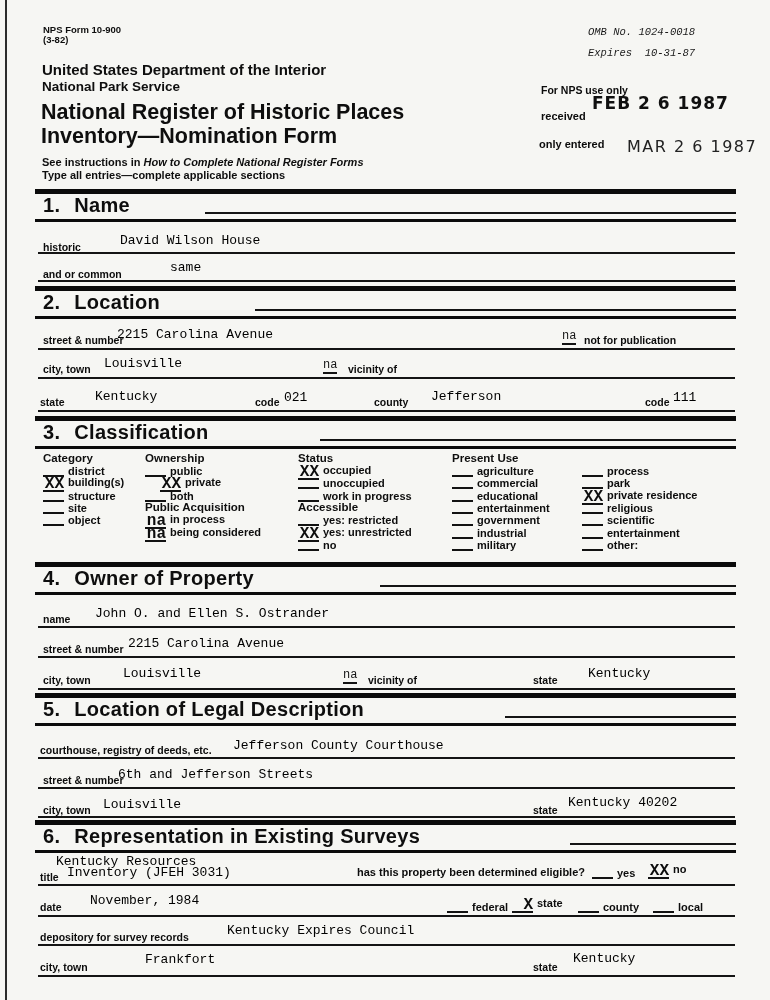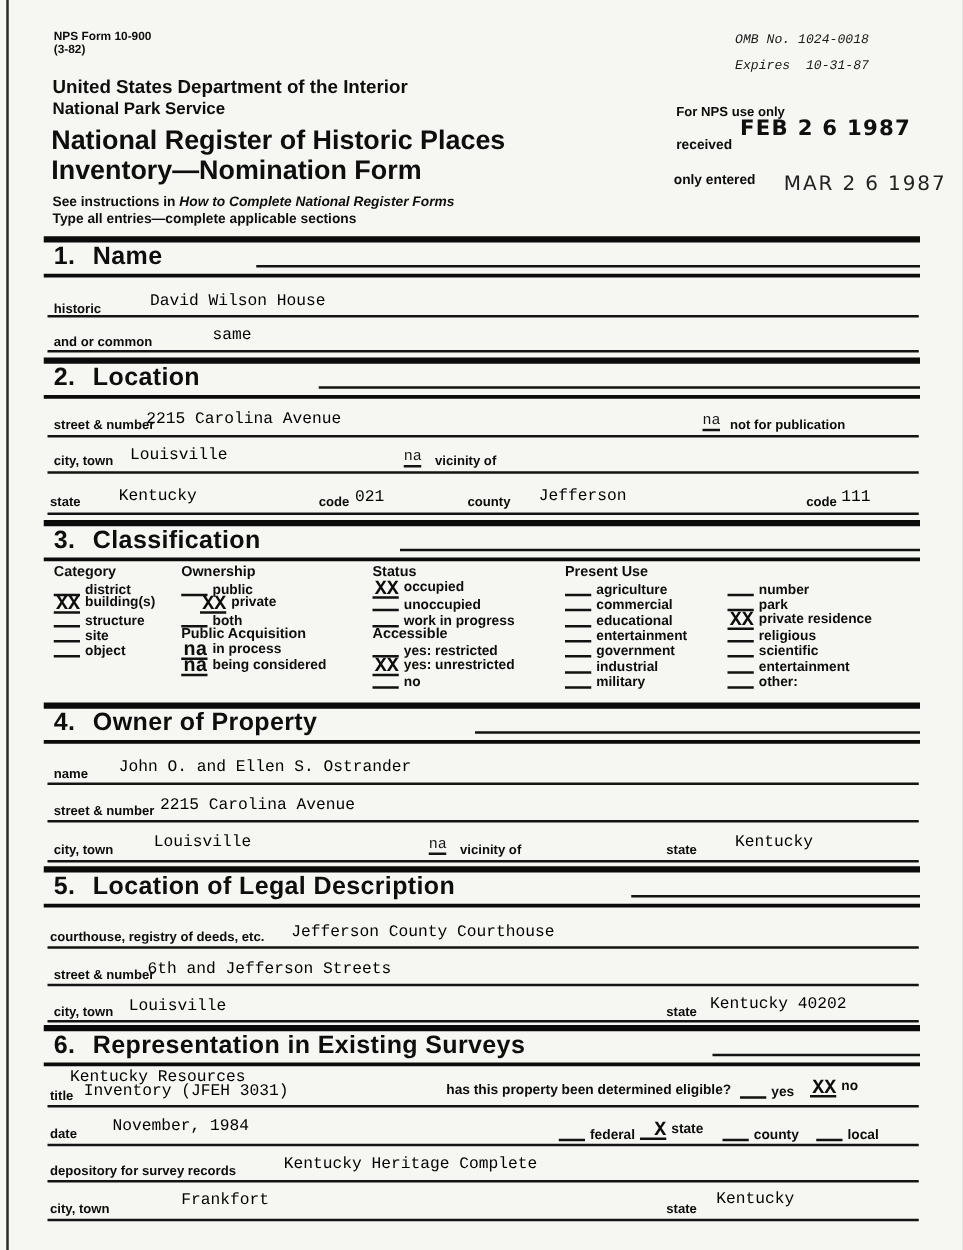"number" span { text: number -> process }
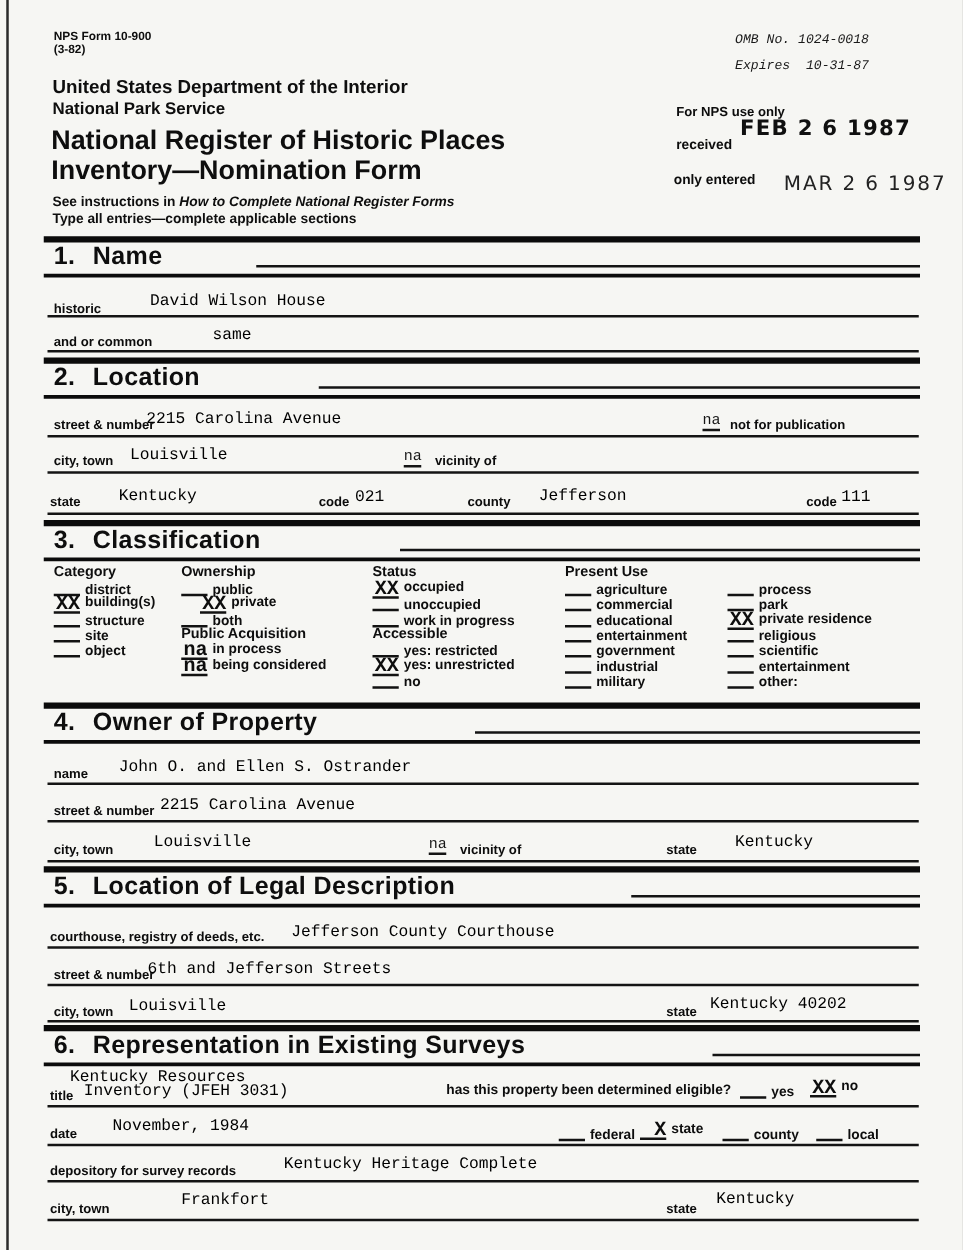"Kentucky Heritage Complete" div.val { text: Heritage Complete -> Expires Council }
